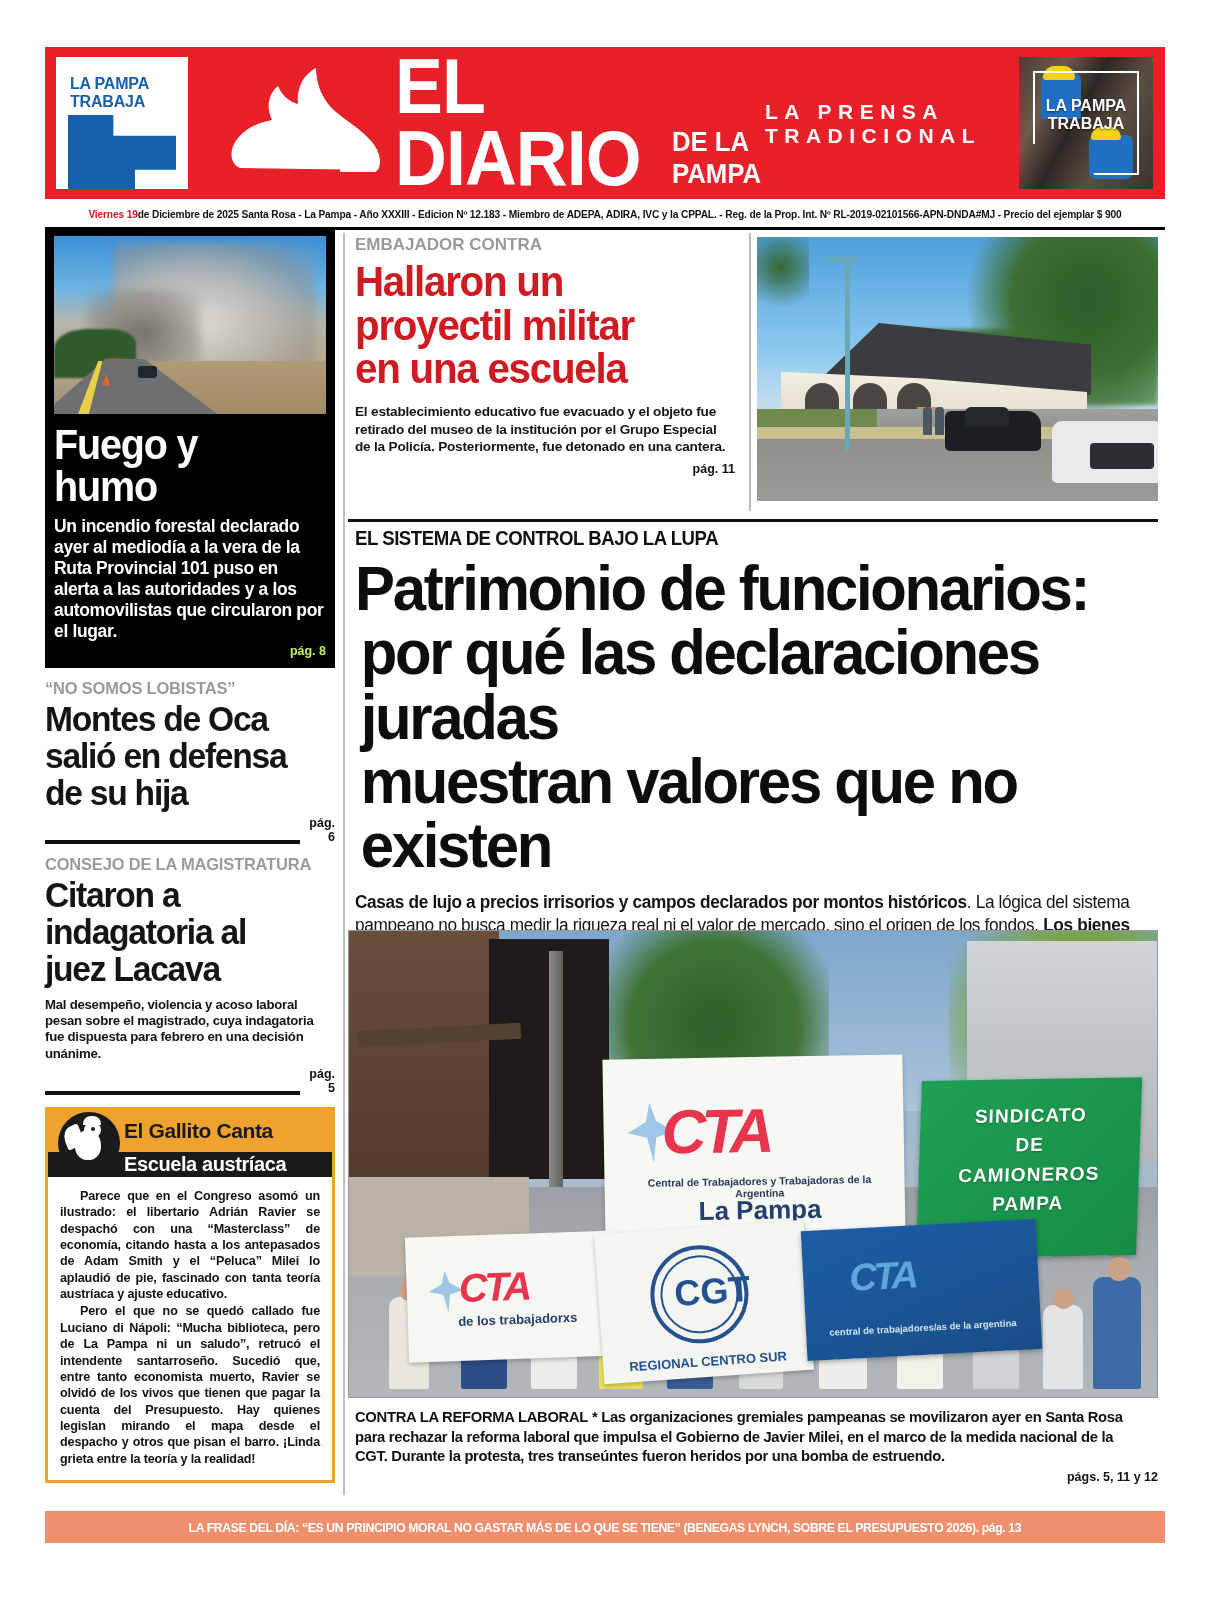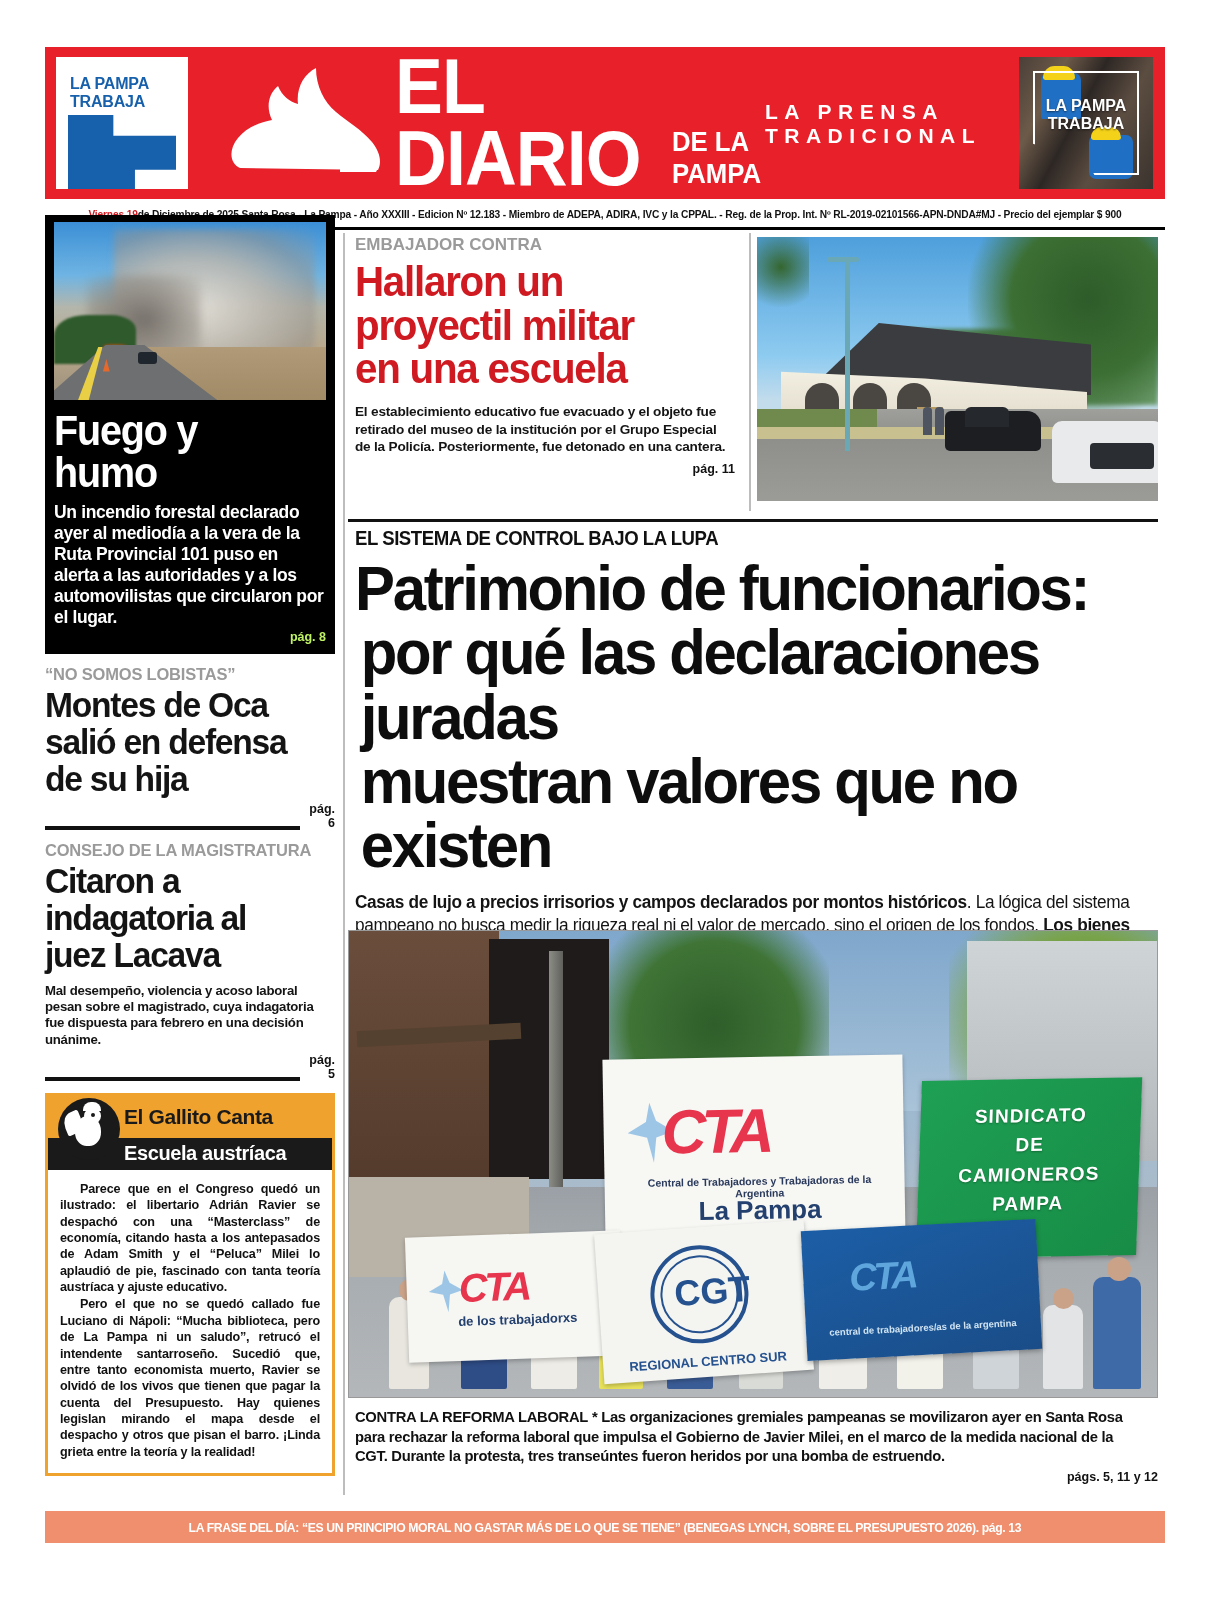"Fuego y humo" .left-col { top: 215px -> 229px }
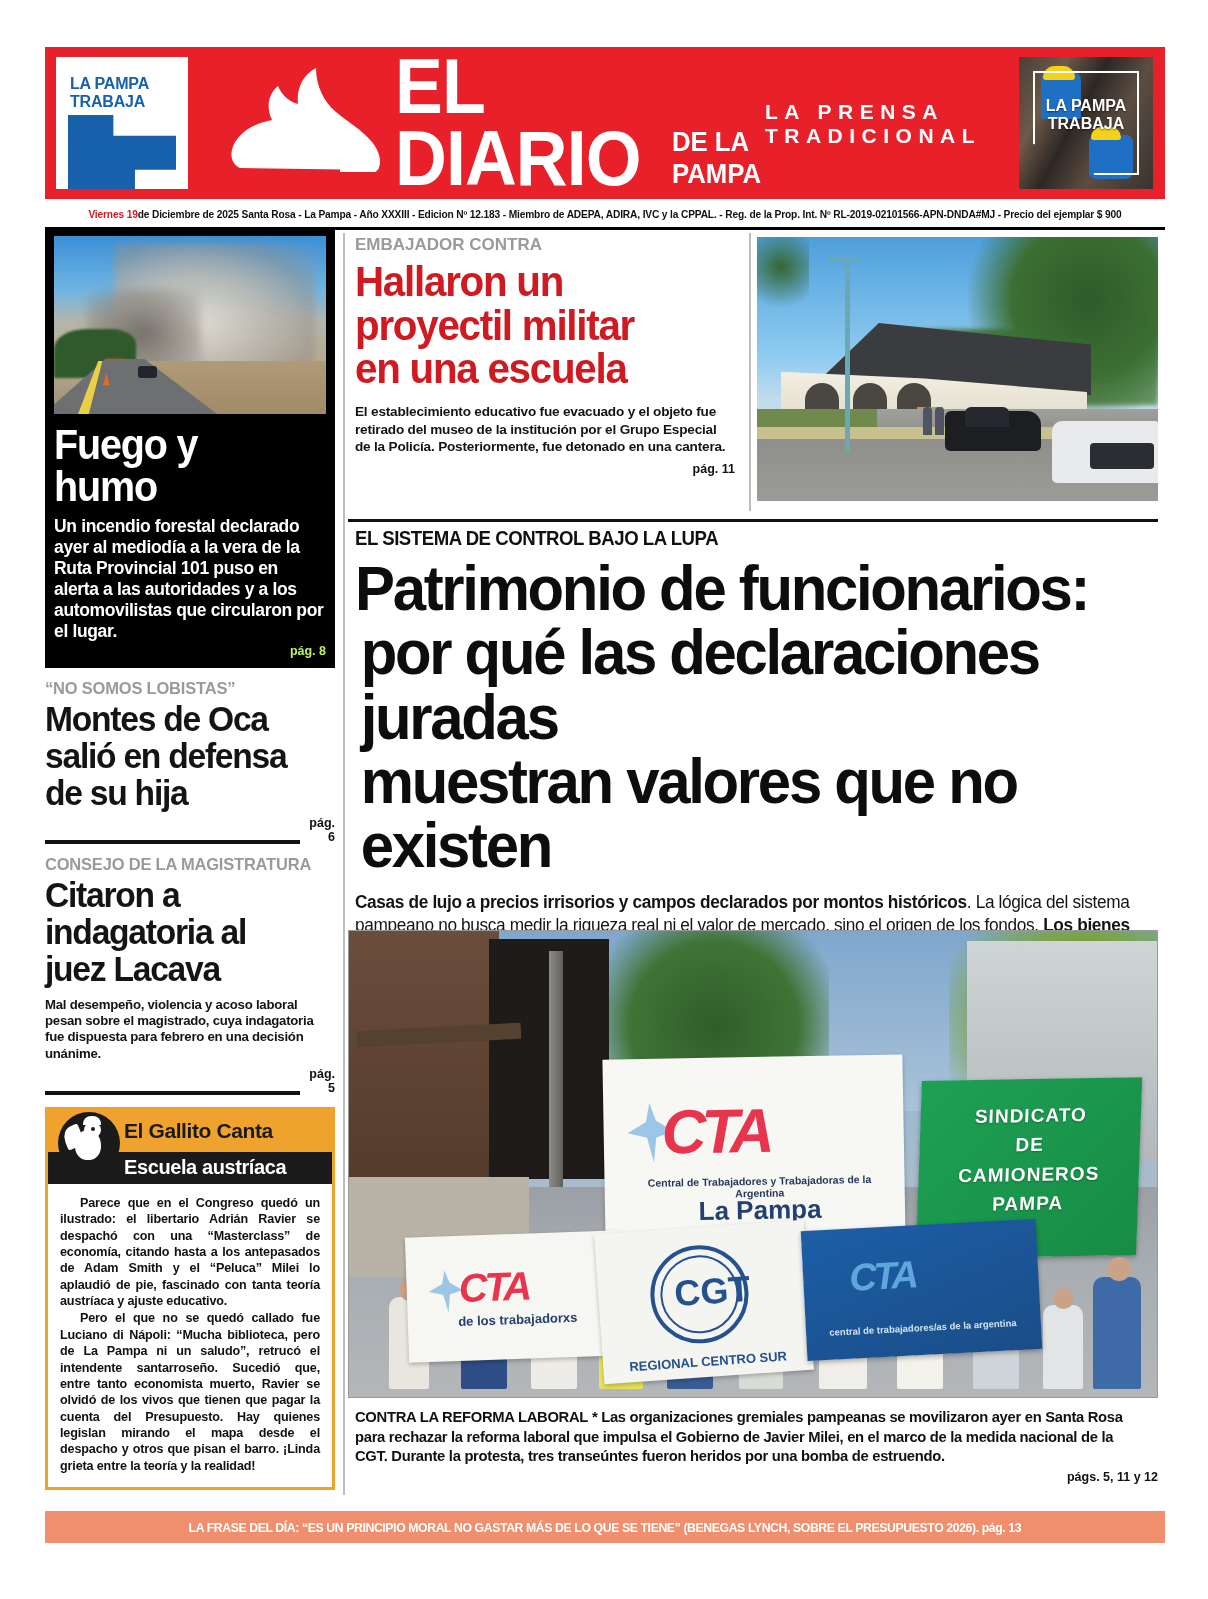"Escuela austríaca" .gallito-sub { height: 32px -> 25px }
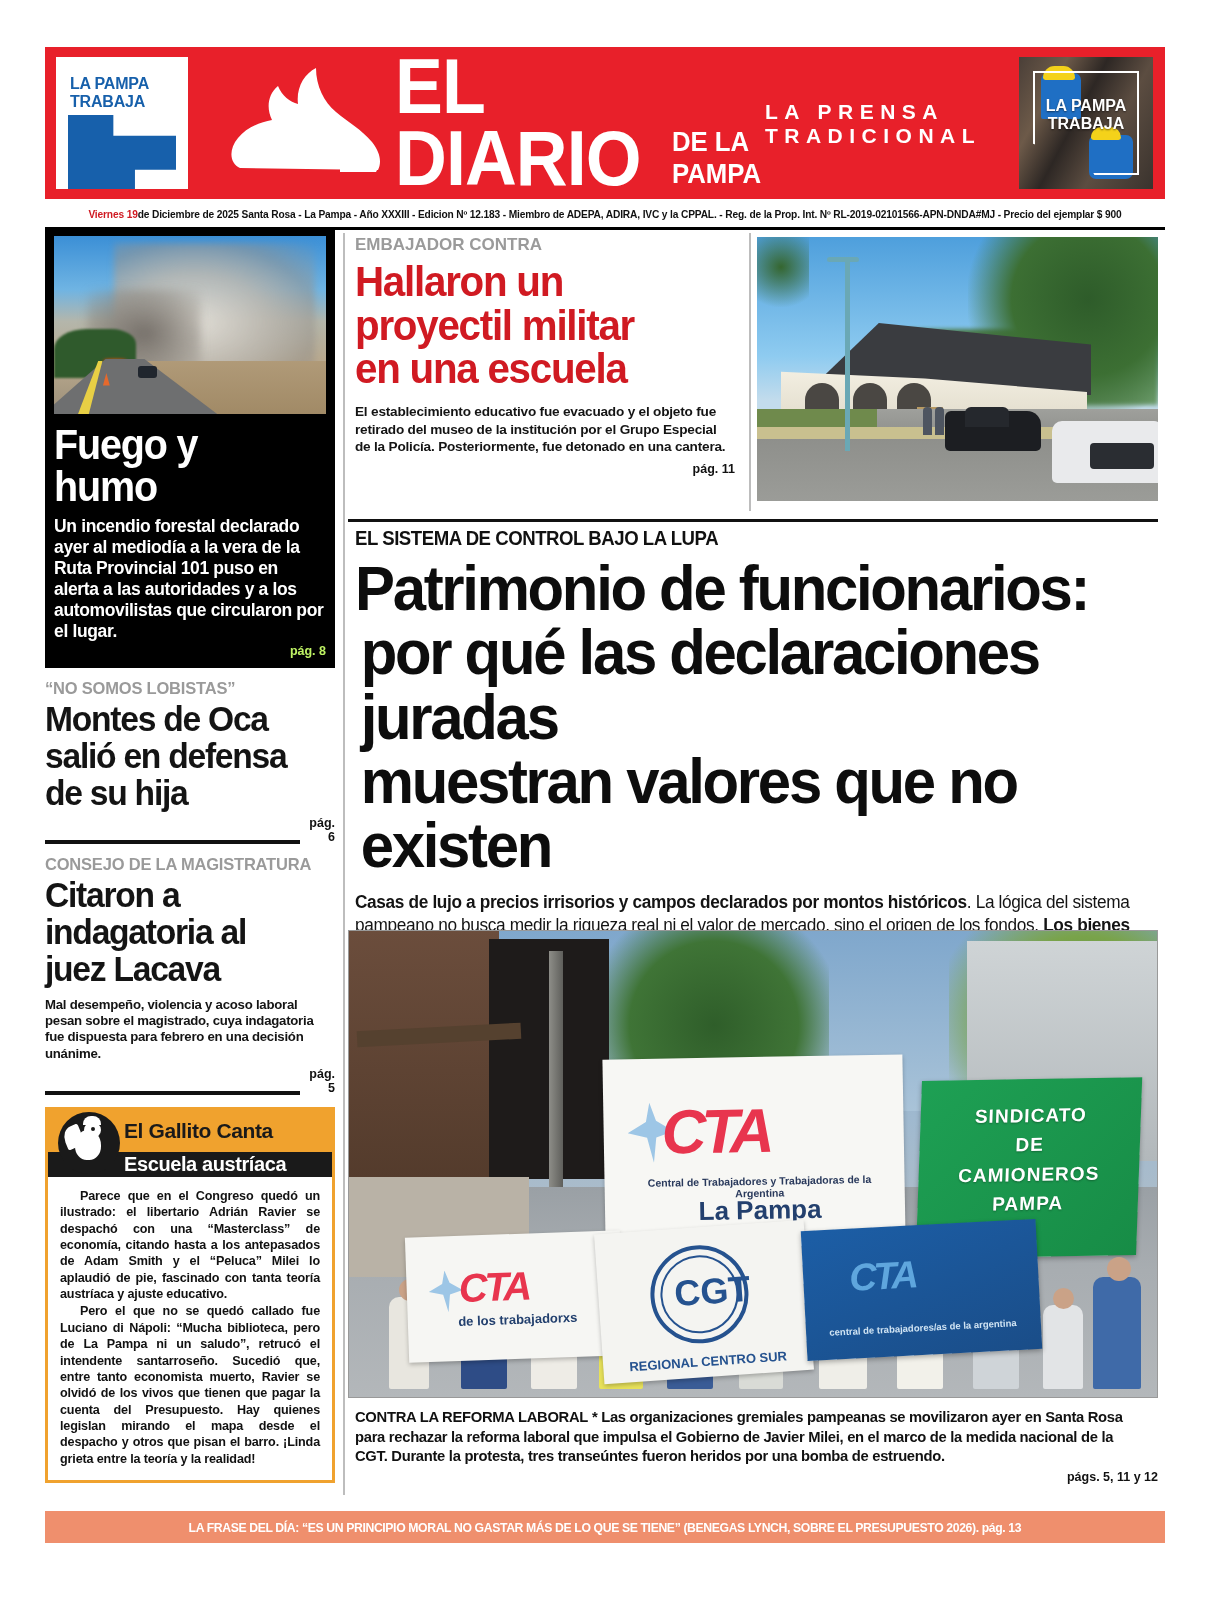"Parece que en el Congreso" p { text: quedó -> asomó }
